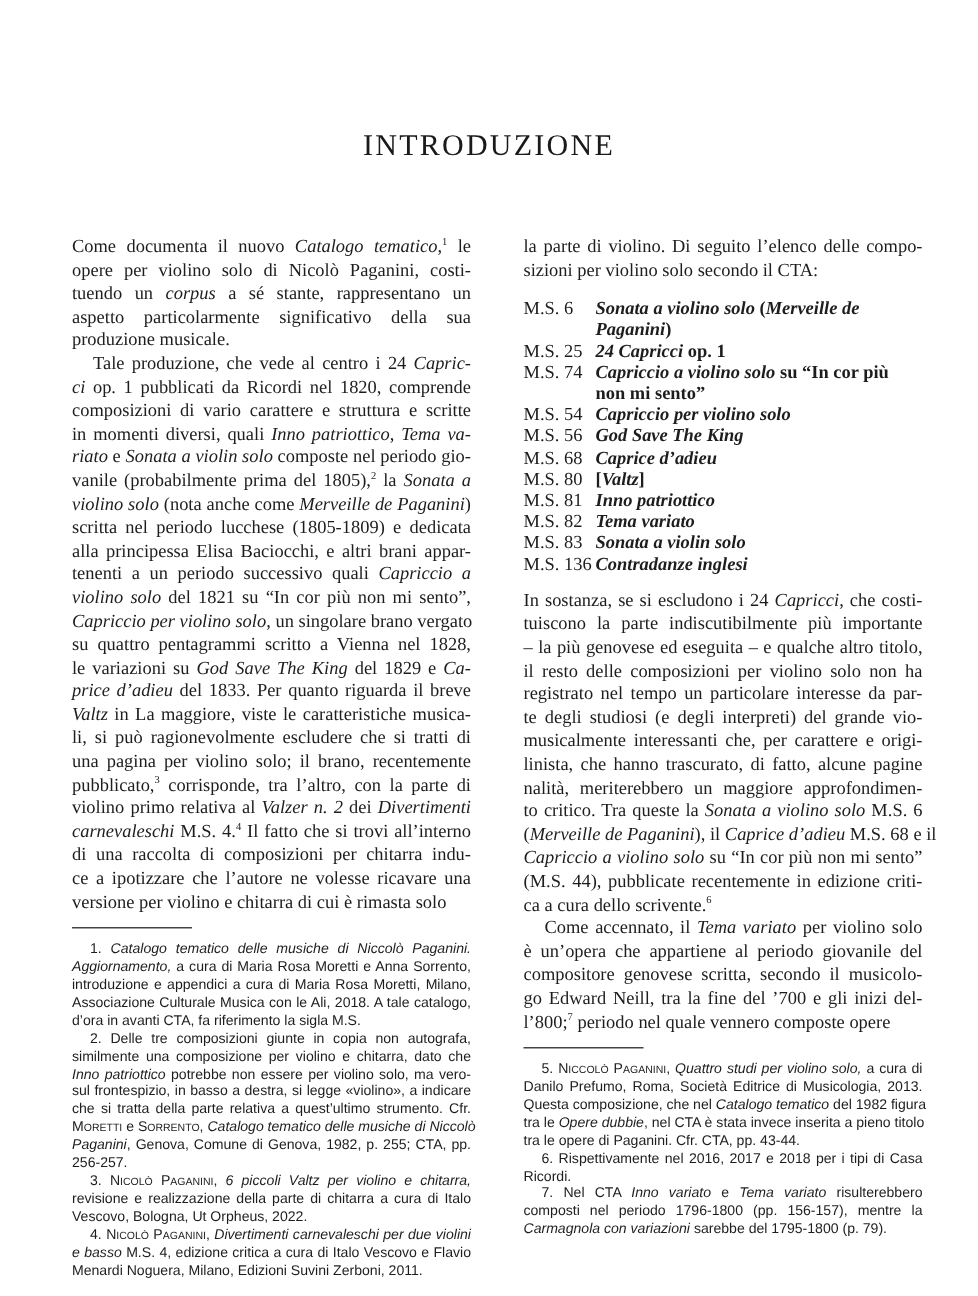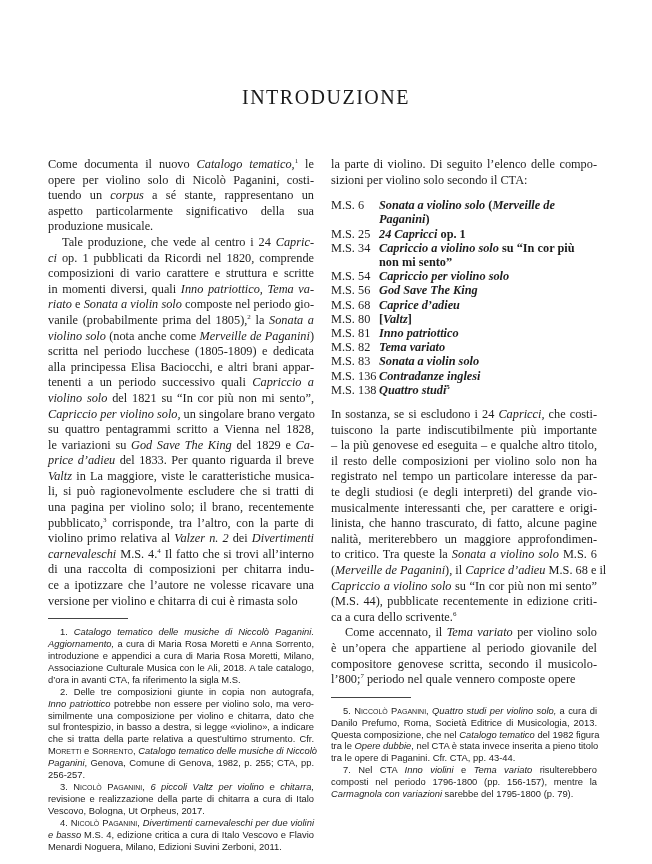"la parte di violino. Di" .col.right { left: 331px -> 349px }
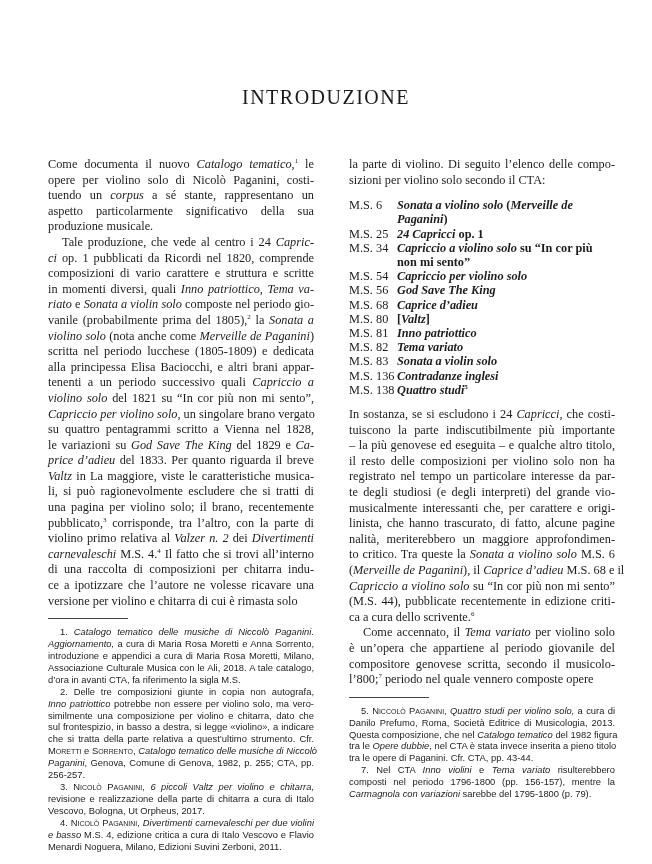"M.S. 34" span.ms-code { text: 34 -> 74 }
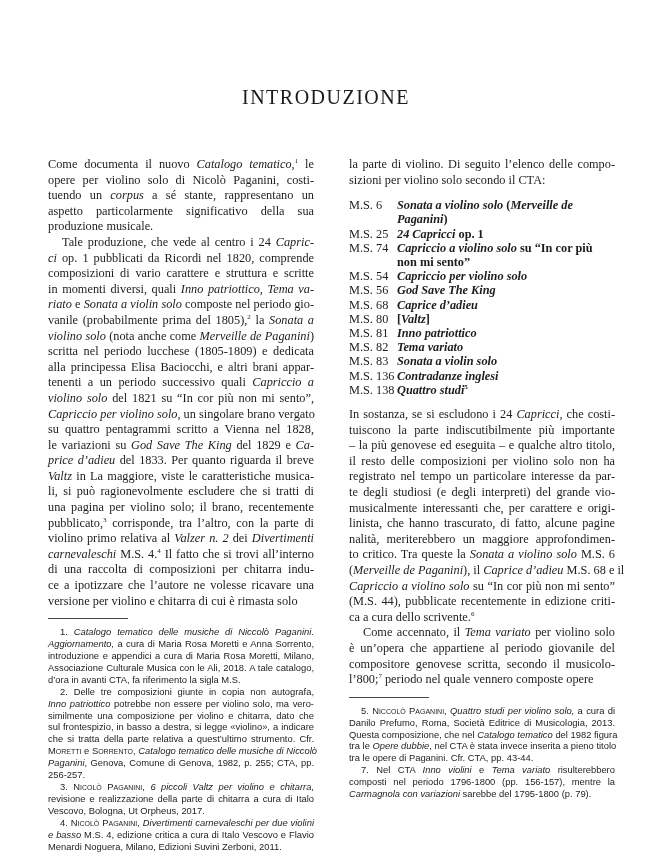"M.S. 138" div.ms-row { html: <div> <span>M.S. 138</span> <span><i>Quattro studi</i><sup>5</sup></span> </div> -> none }
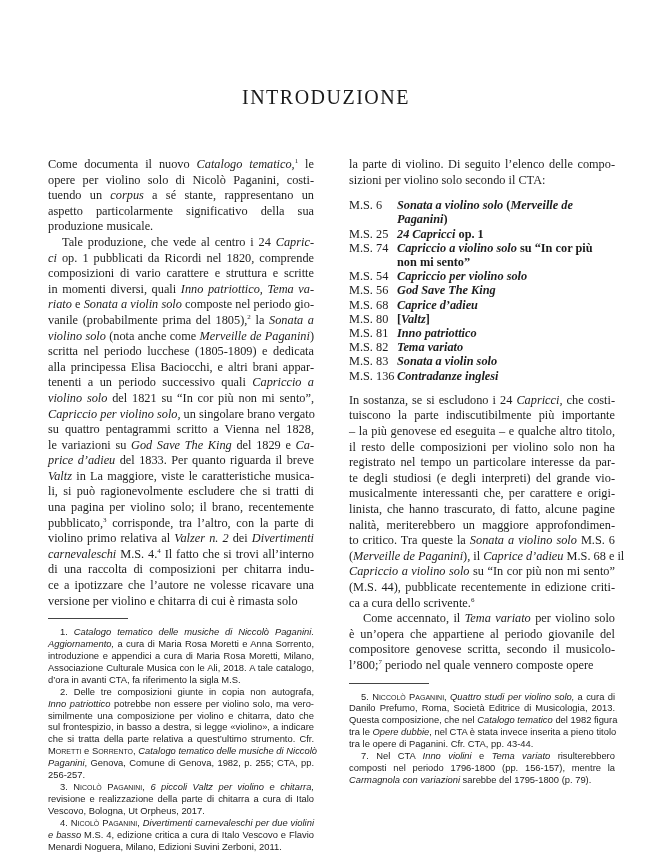"go Edward Neill, tra la" span.ln { html: none -> <span>go Edward Neill, tra la fine del ’700 e gli inizi del-</span> }
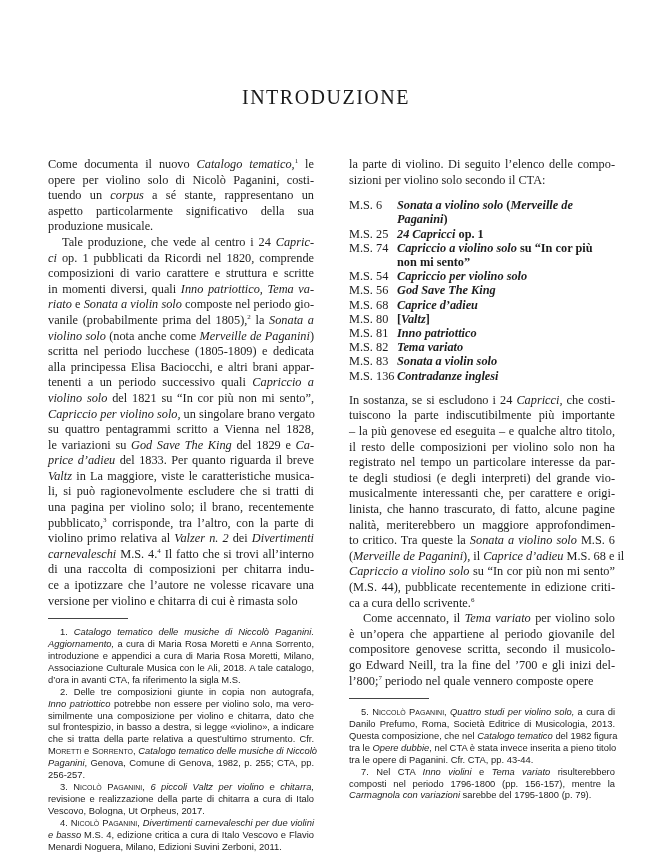"Inno patriottico potrebbe non essere" span.ln { order: before "similmente una composizione per violino" -> after "similmente una composizione per violino" }
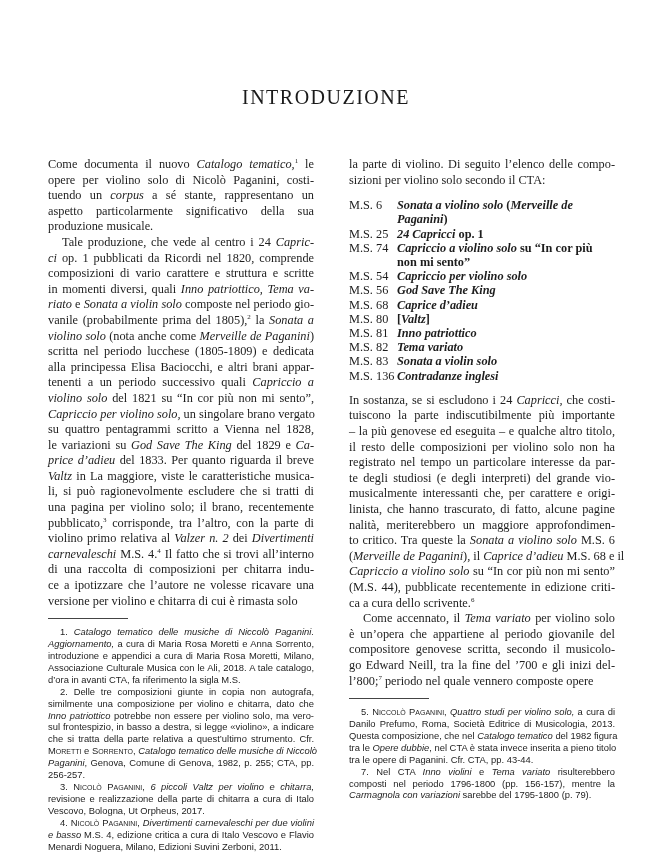"6. Rispettivamente nel 2016, 2017" div { html: none -> <div> <span>6. Rispettivamente nel 2016, 2017 e 2018 per i tipi di Casa</span> <span>Ricordi.</span> </div> }
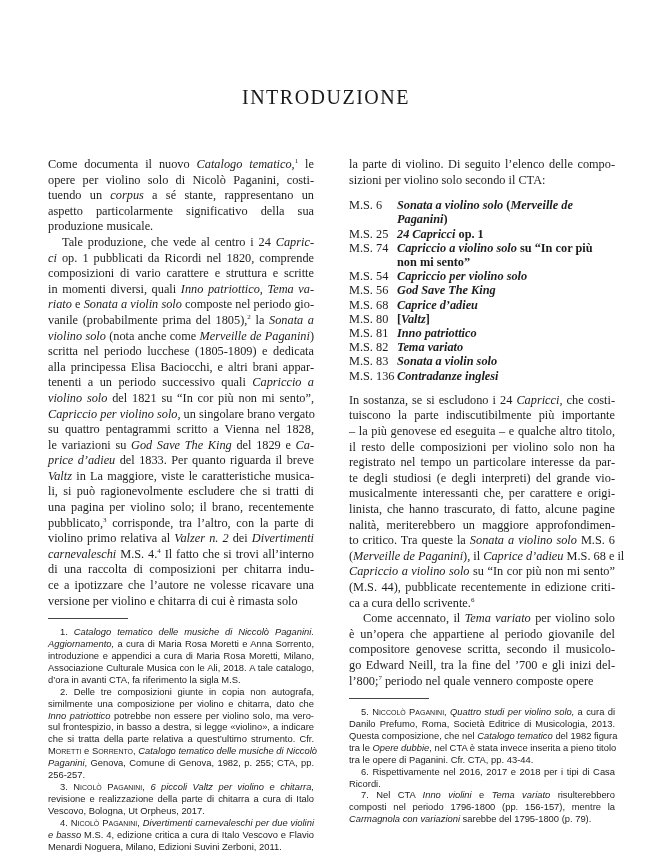"Inno violini" i { text: violini -> variato }
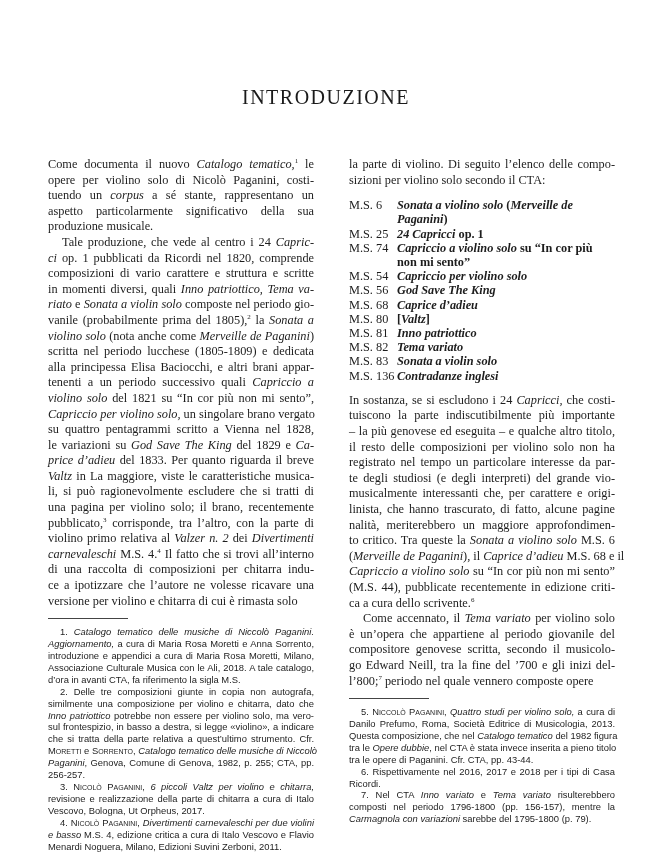"Vescovo, Bologna, Ut Orpheus, 2017." span.ln { text: 2017 -> 2022 }
